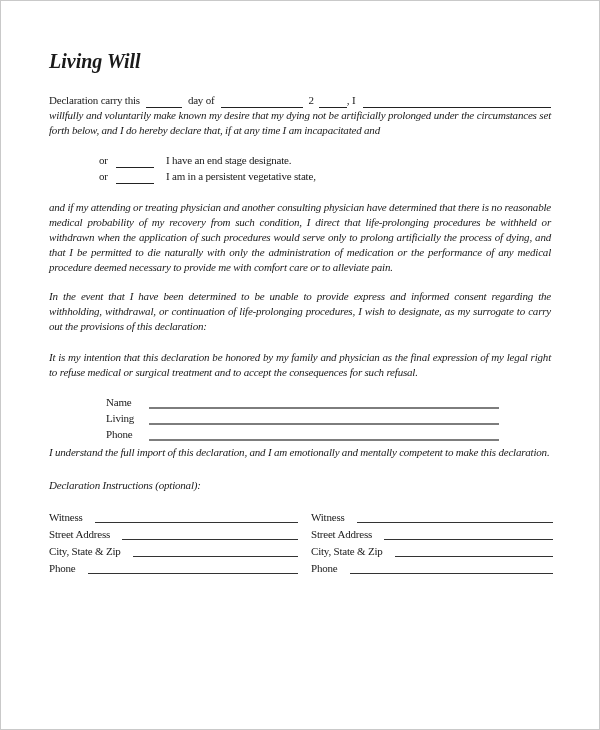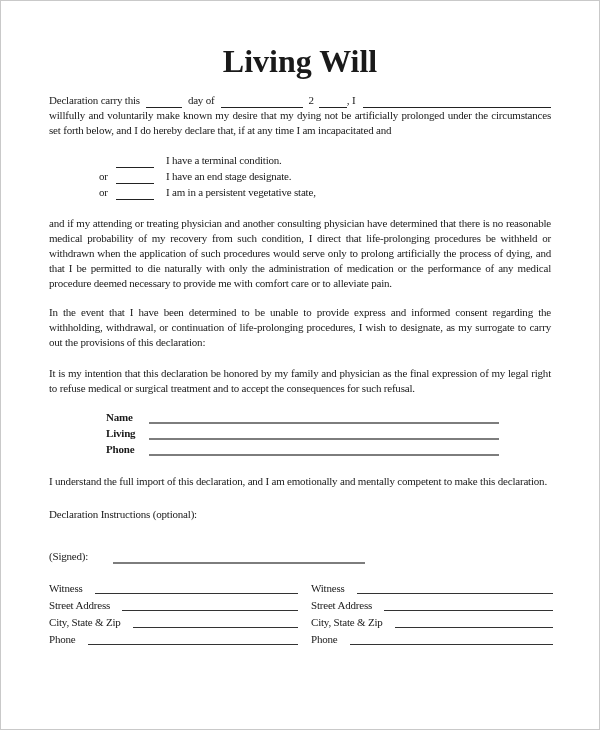"Living Will" .title { font-size: 32px -> 20px; font-style: none -> italic; text-align: center -> left }
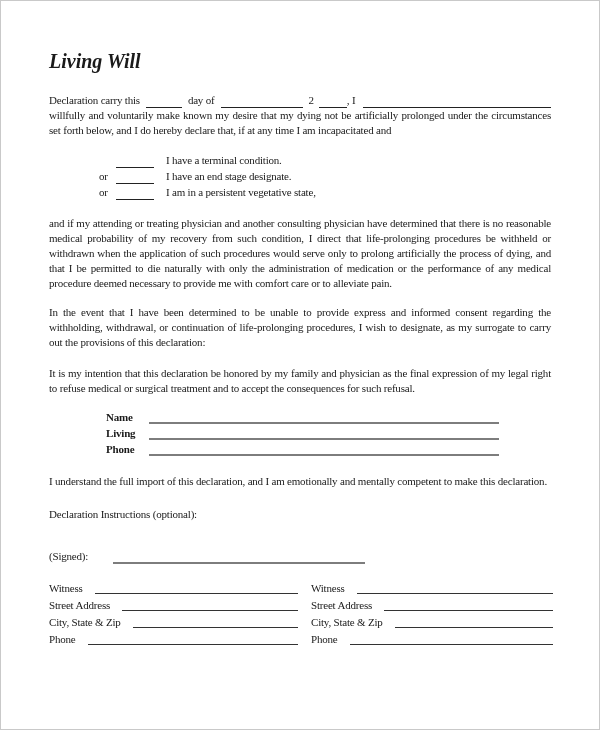"willfully and voluntarily make known" .para { font-style: none -> italic }
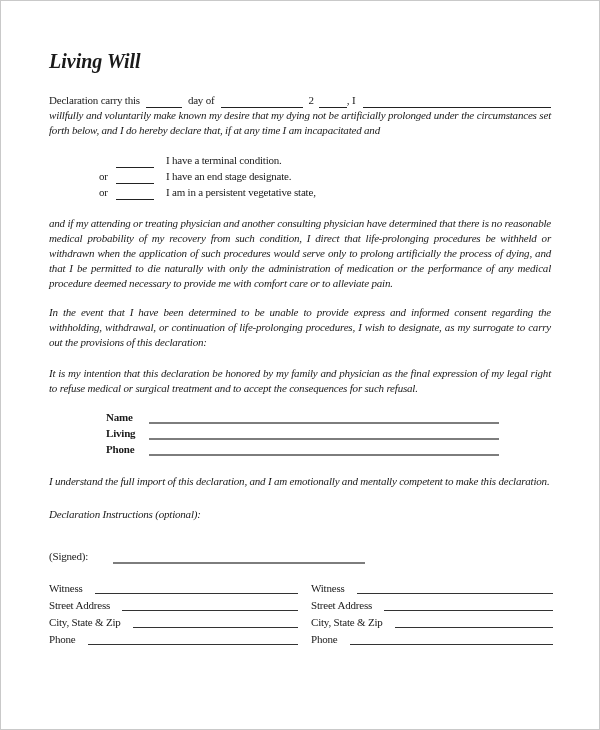"I have a terminal condition." div.option-row { html: <div> <span></span> <span></span> <span>I have a terminal condition.</span> </div> -> none }
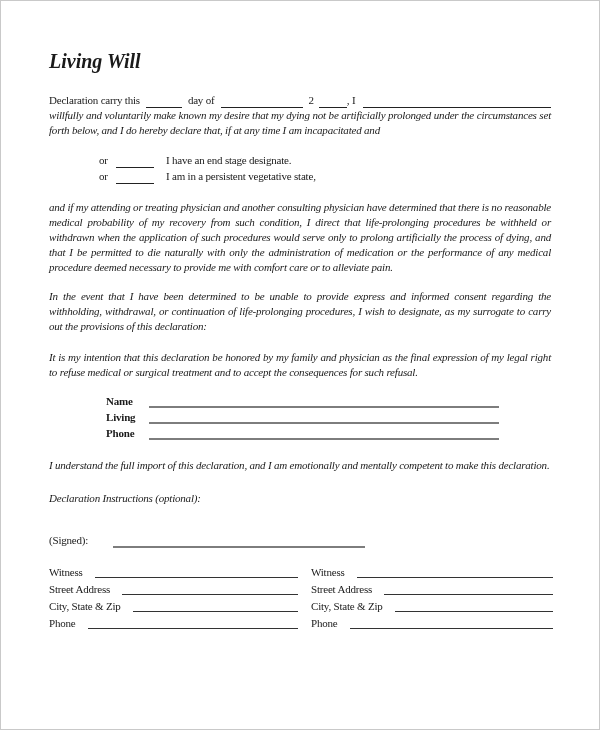"Name" .field-row { align-items: flex-start -> center; font-weight: bold -> none }
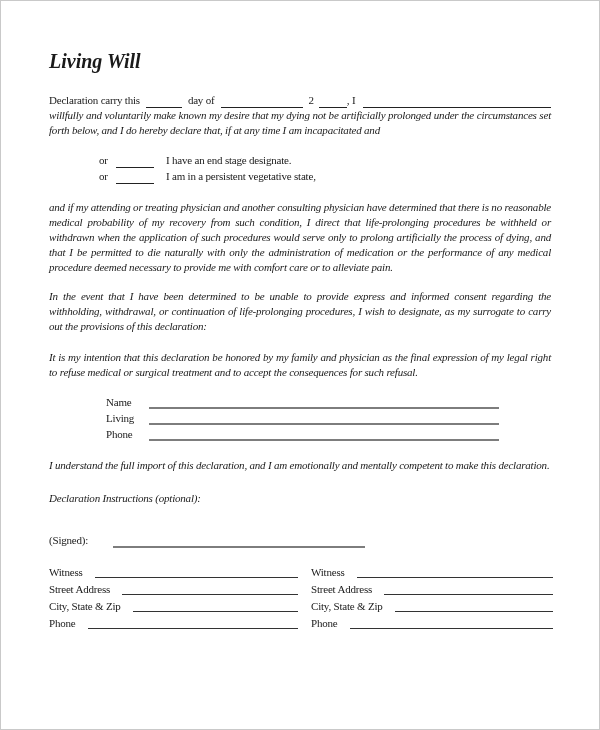"I understand the full import" p.para { margin-top: 16px -> 3px }
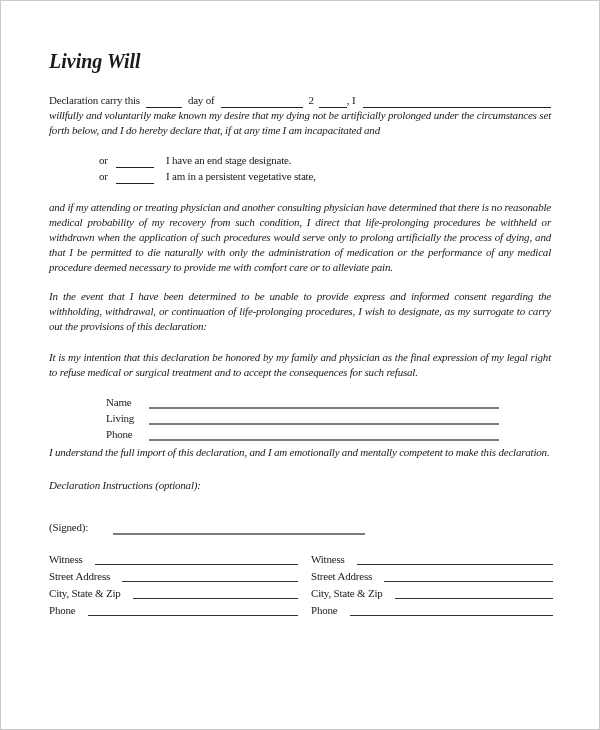"(Signed):" div.signed-row { html: <div> <span>(Signed):</span> <span></span> </div> -> none }
